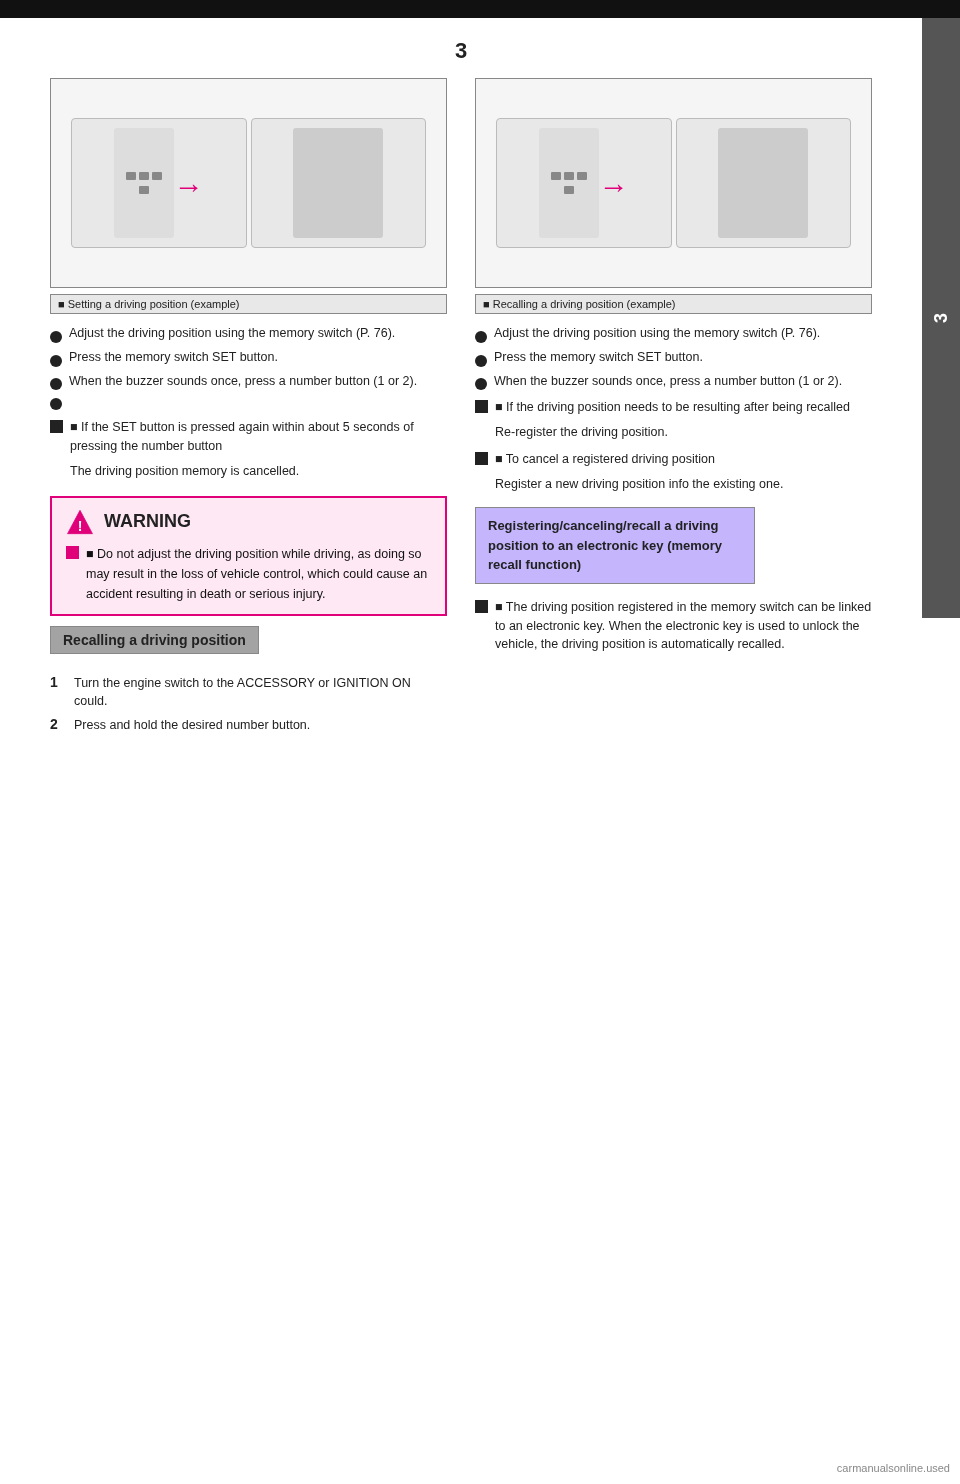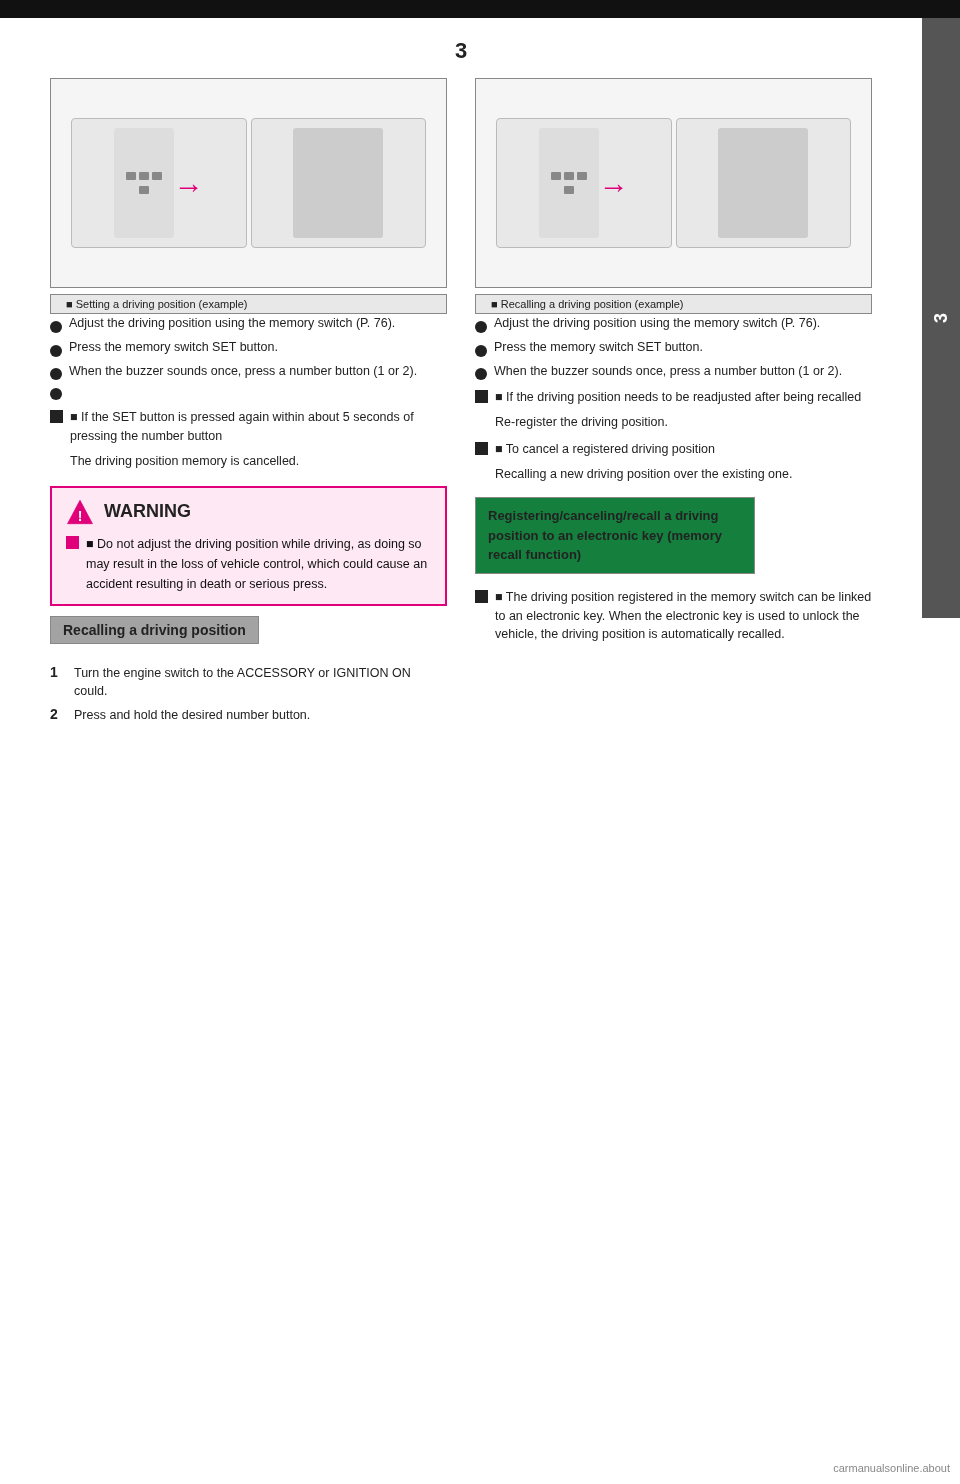"■ Setting a driving position" .illus-caption { margin-bottom: none -> 10px; padding: 3px 15px -> 3px 7px }
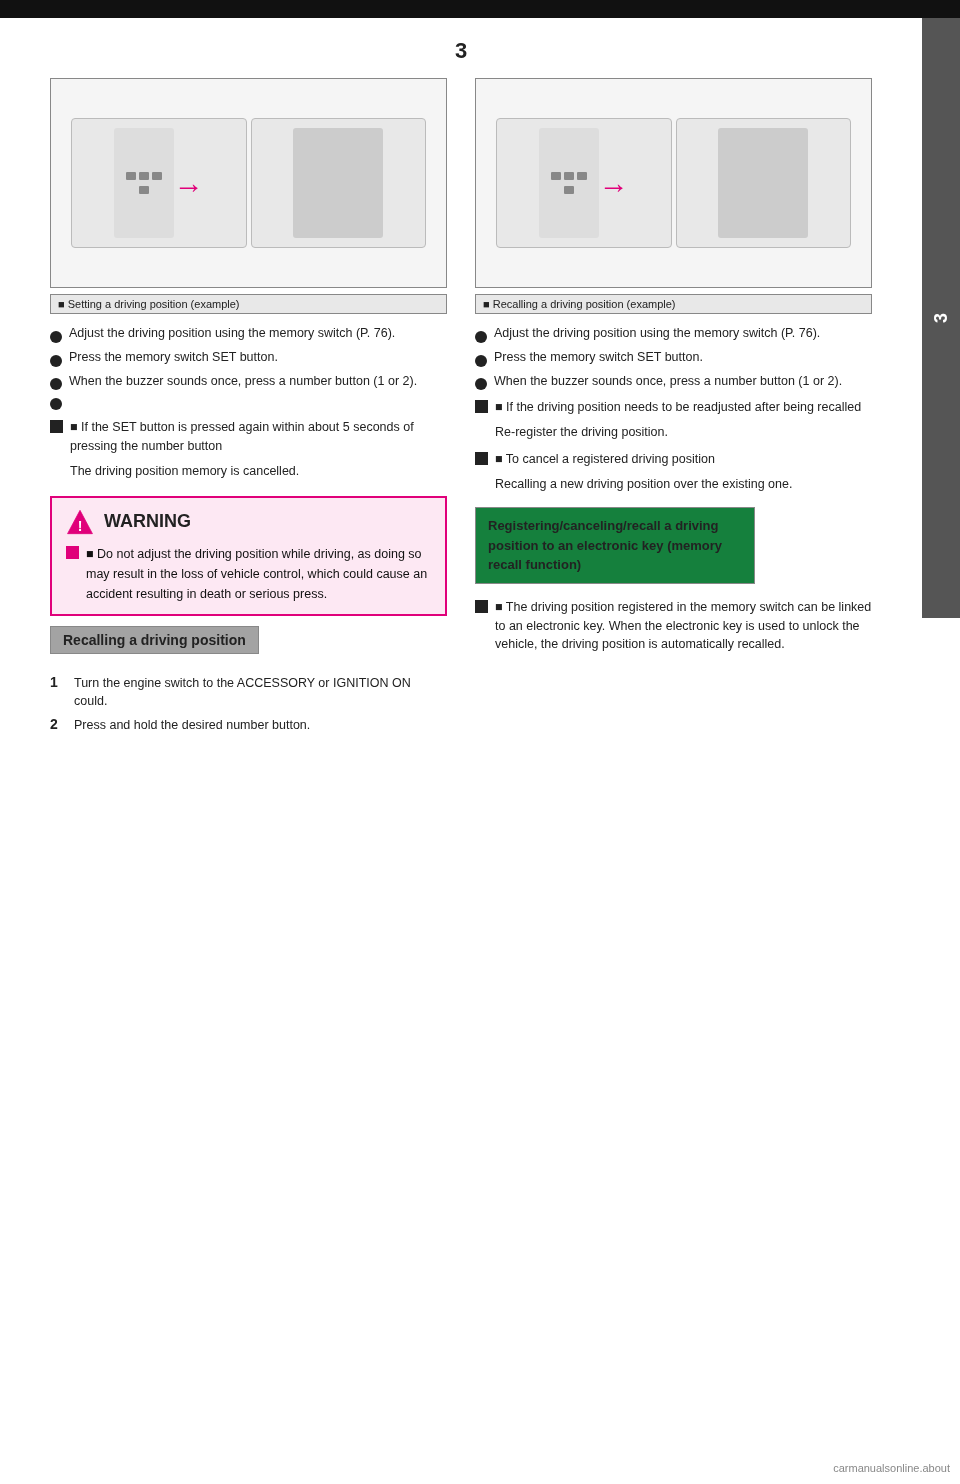"■ If the driving position" span.section-text { text: readjusted -> resulting }
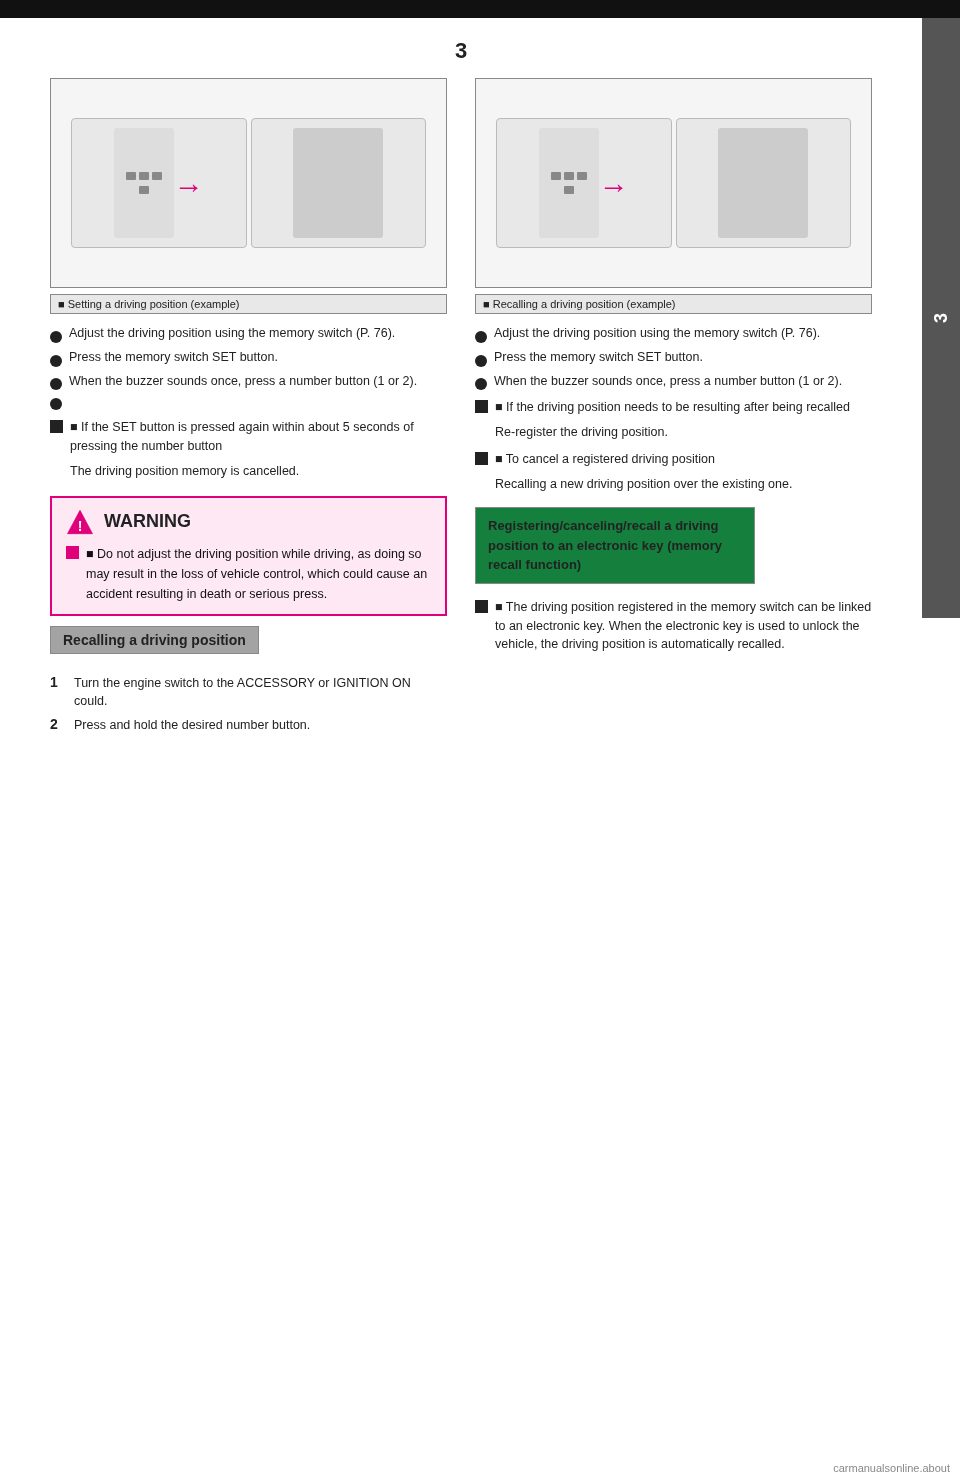"Recalling a new driving position" div { text: Recalling a new driving position over -> Register a new driving position info }
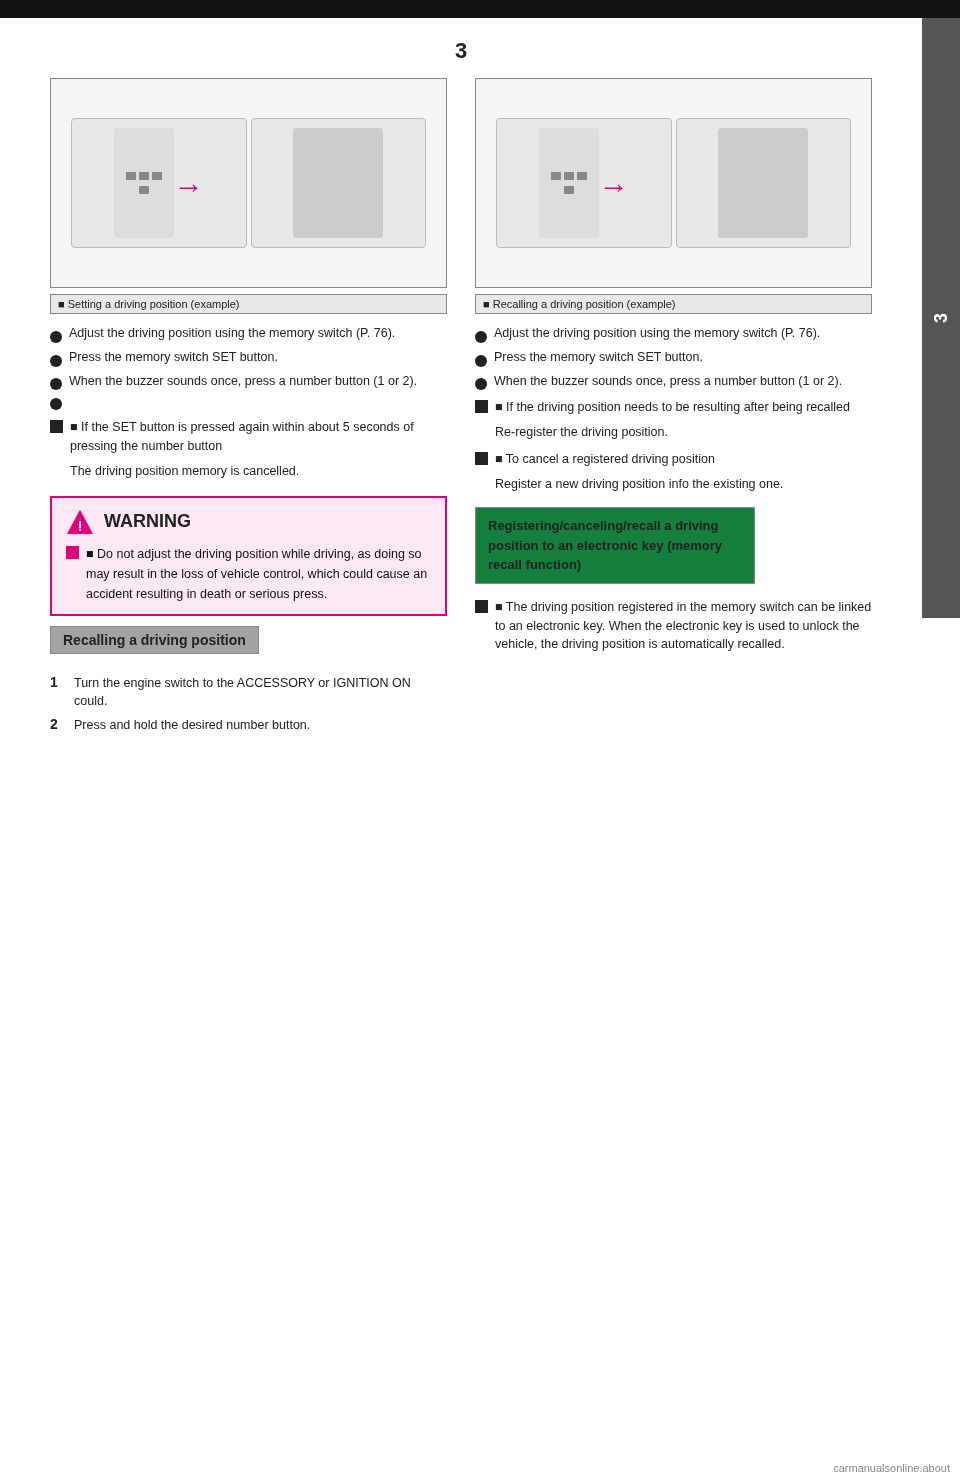"Registering/canceling/recall a driving" .register-box { background: #15803d -> #c4b5fd }
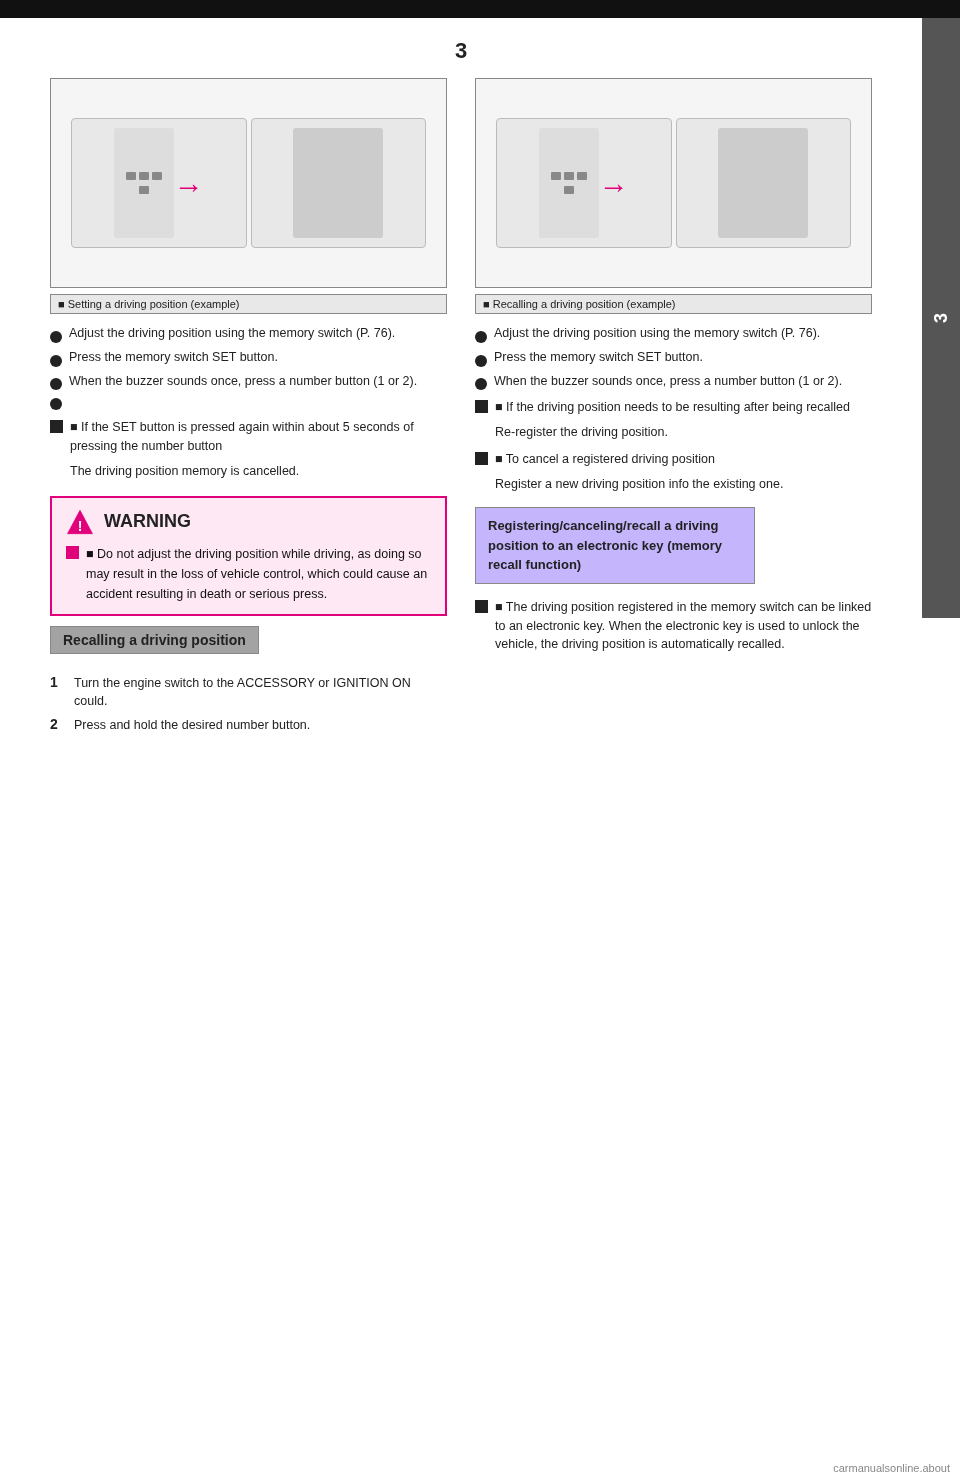"■ Do not adjust the" span.warning-text { text: press -> injury }
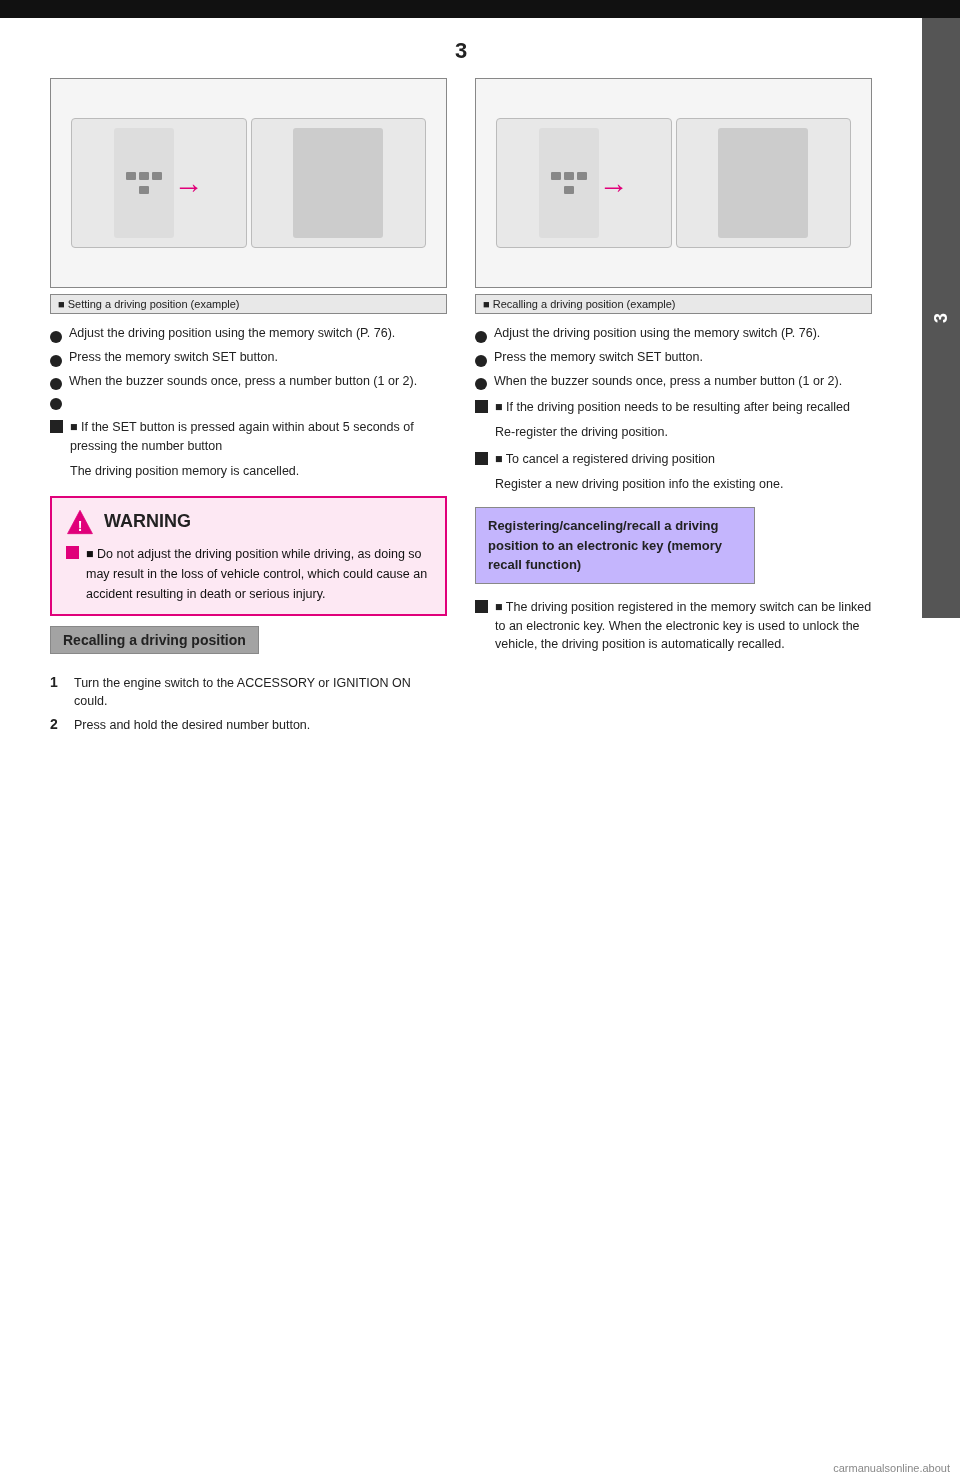"carmanualsonline.about" div.watermark { text: carmanualsonline.about -> carmanualsonline.used }
